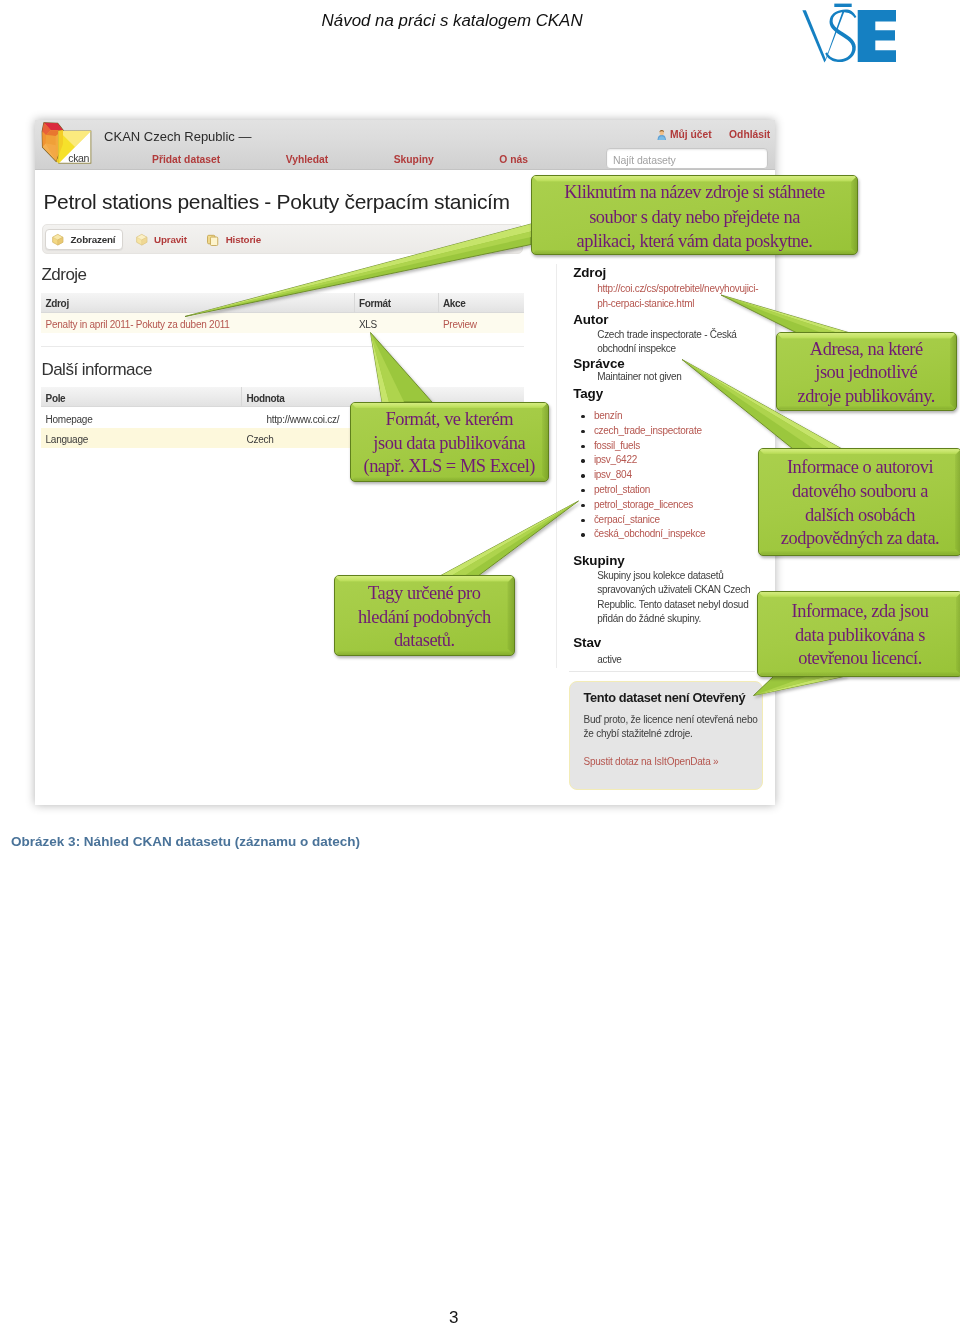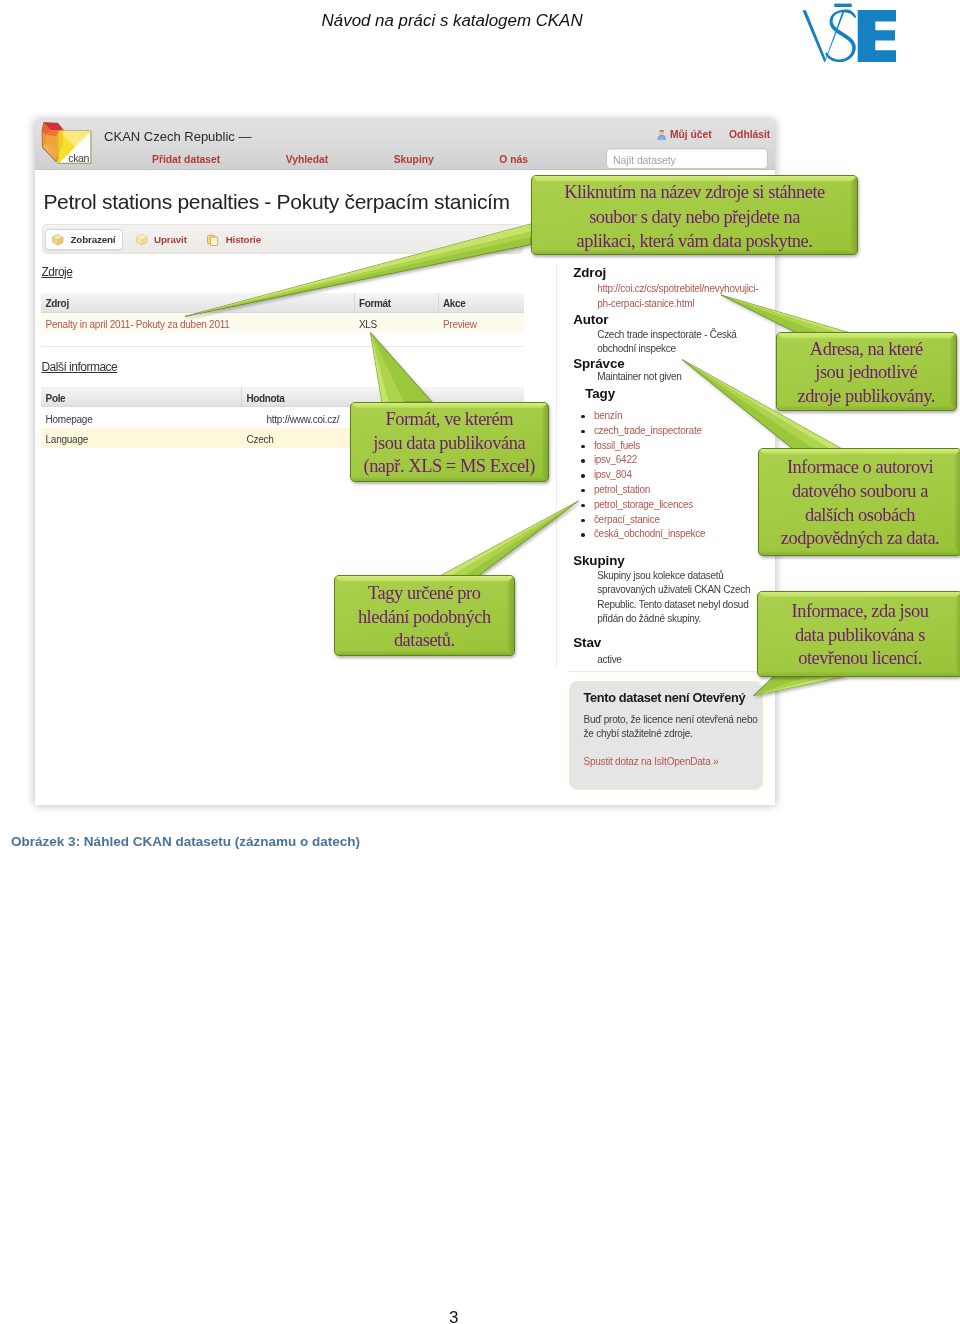"Zdroje" .sec-h { font-size: 12px -> 17px; text-decoration: underline -> none }
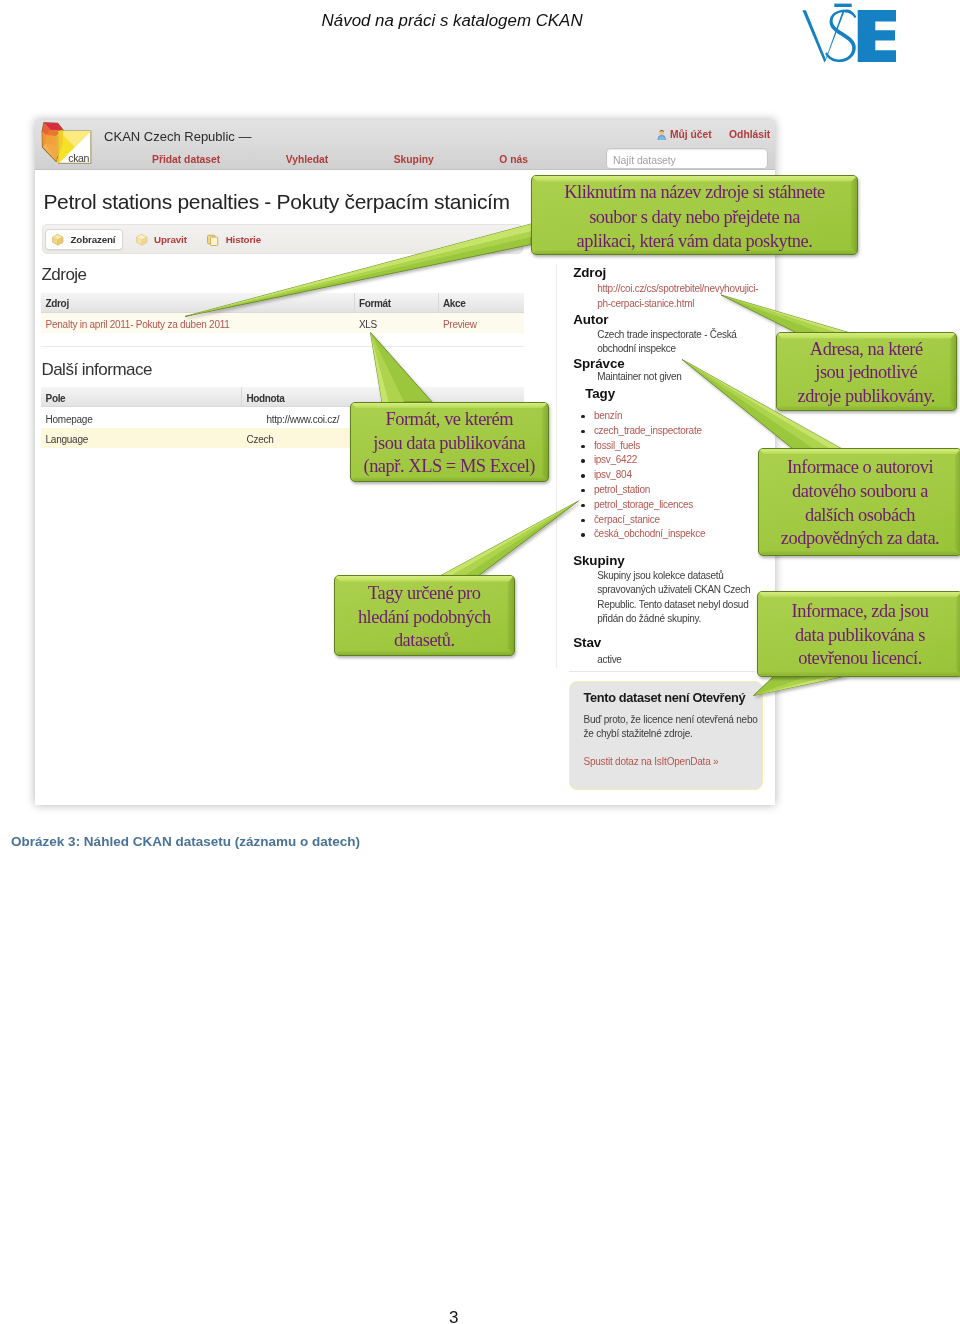"Tagy" div.sh { margin-left: 12px -> none }
